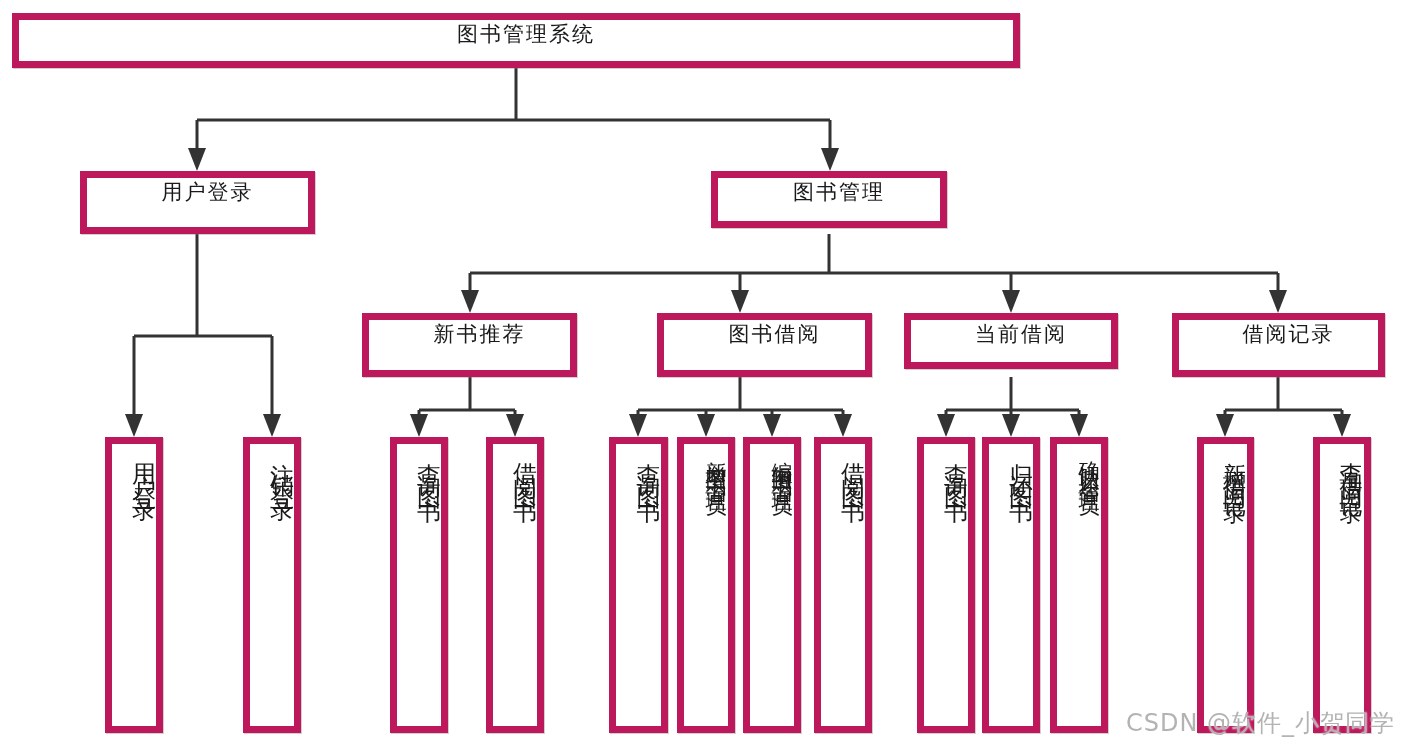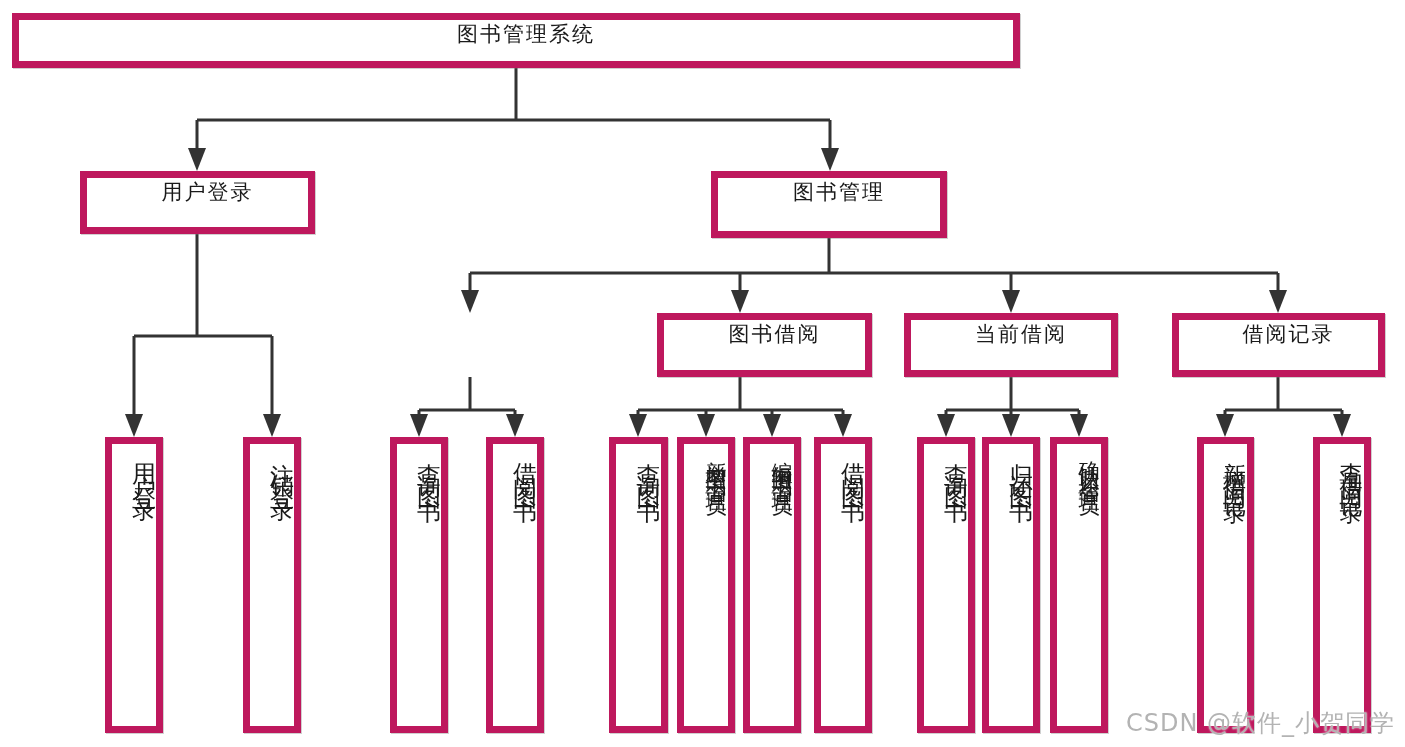"图书管理" div.node { height: 67px -> 57px }
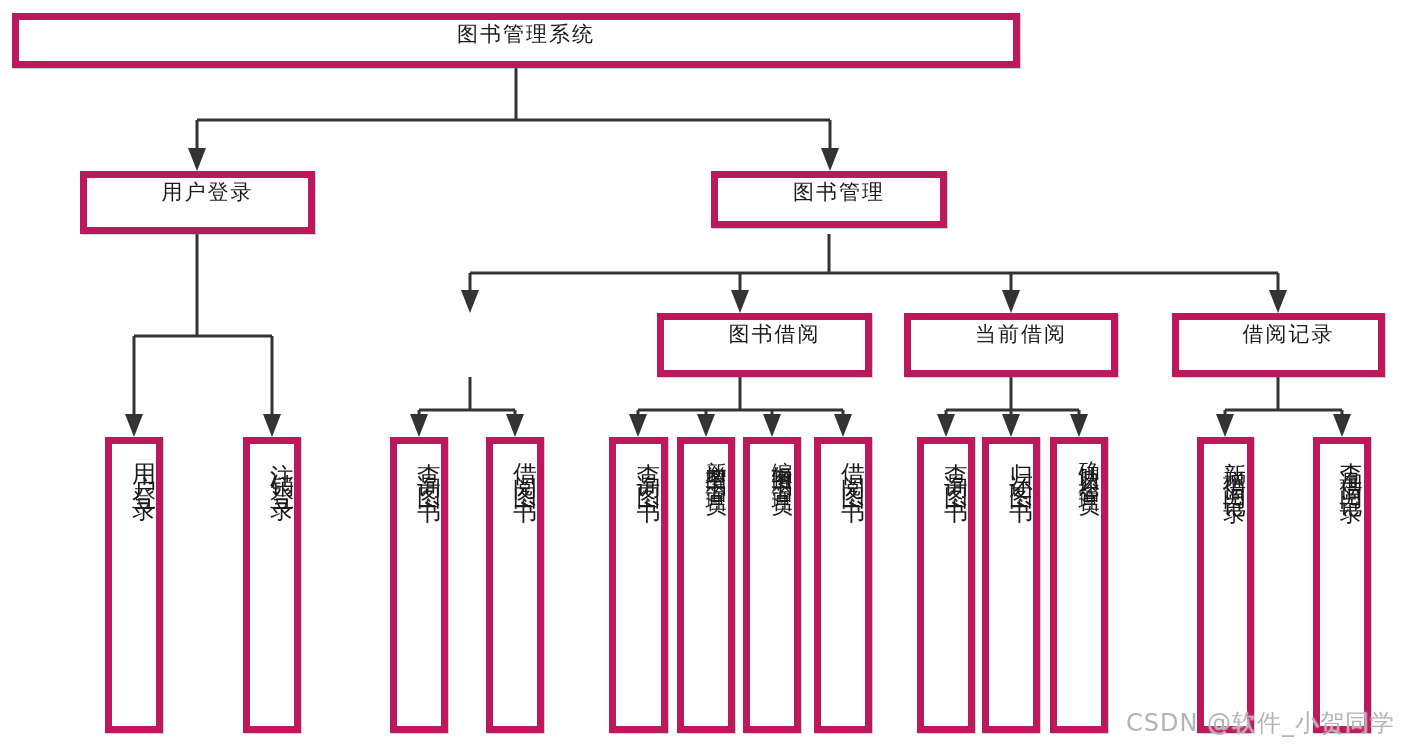"新书推荐" div.node { html: none -> <div> <span>新书推荐</span> </div> }
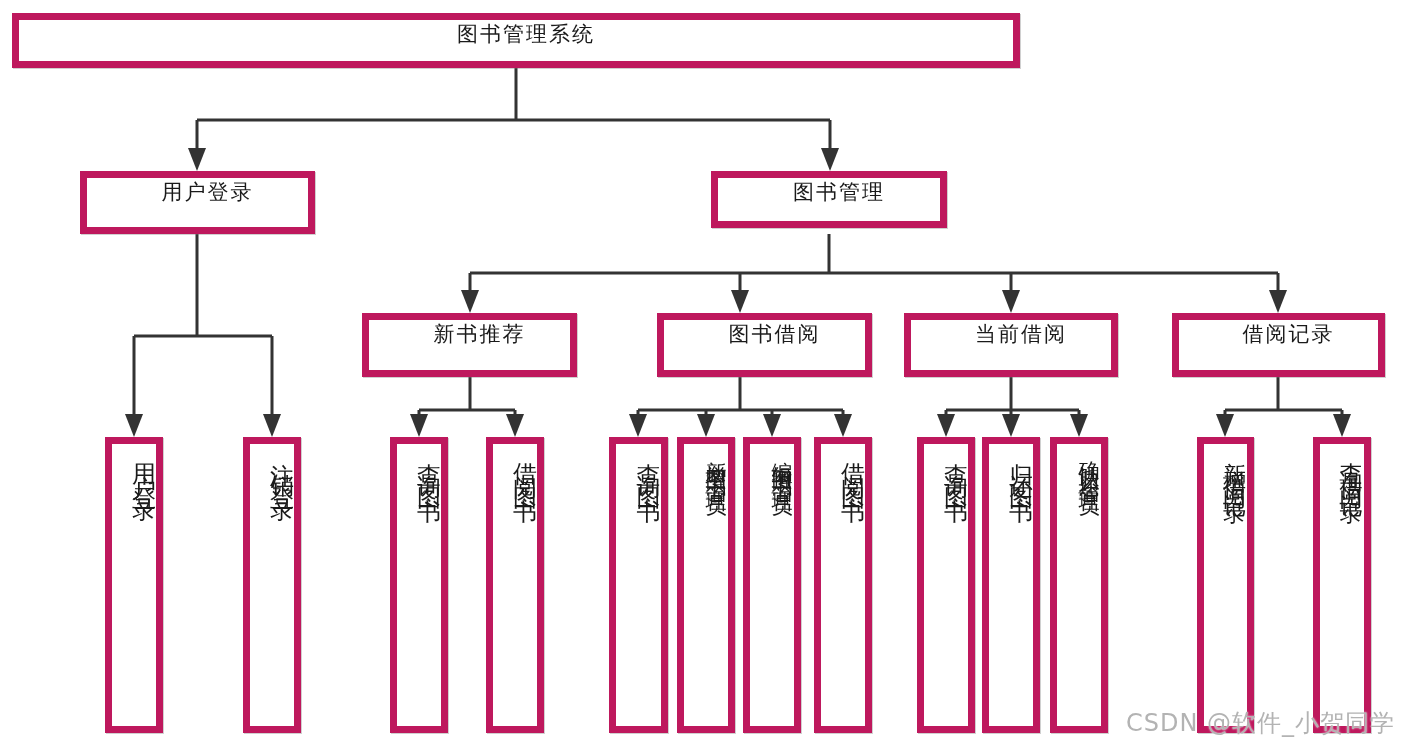"当前借阅" div.node { height: 64px -> 56px }
